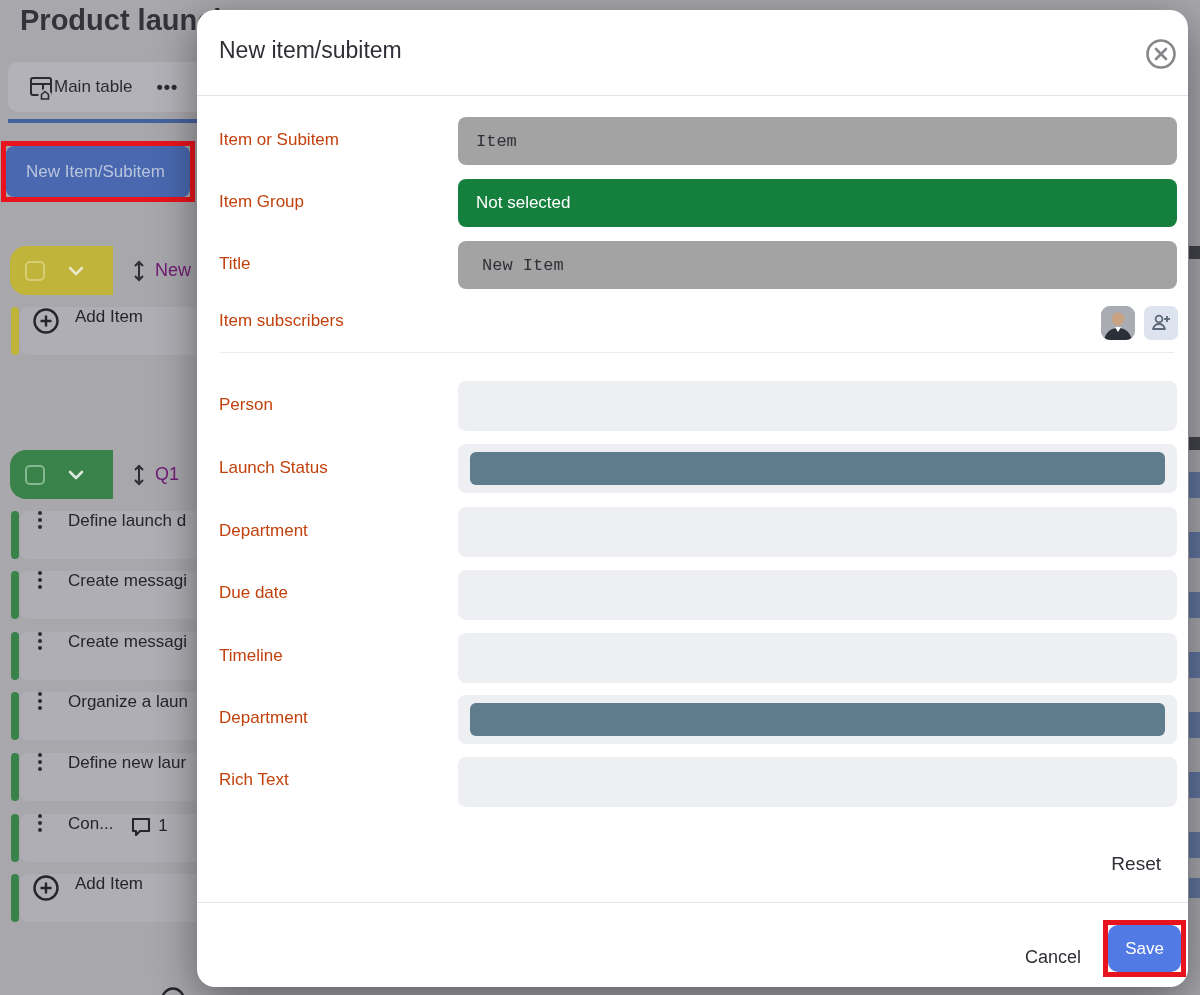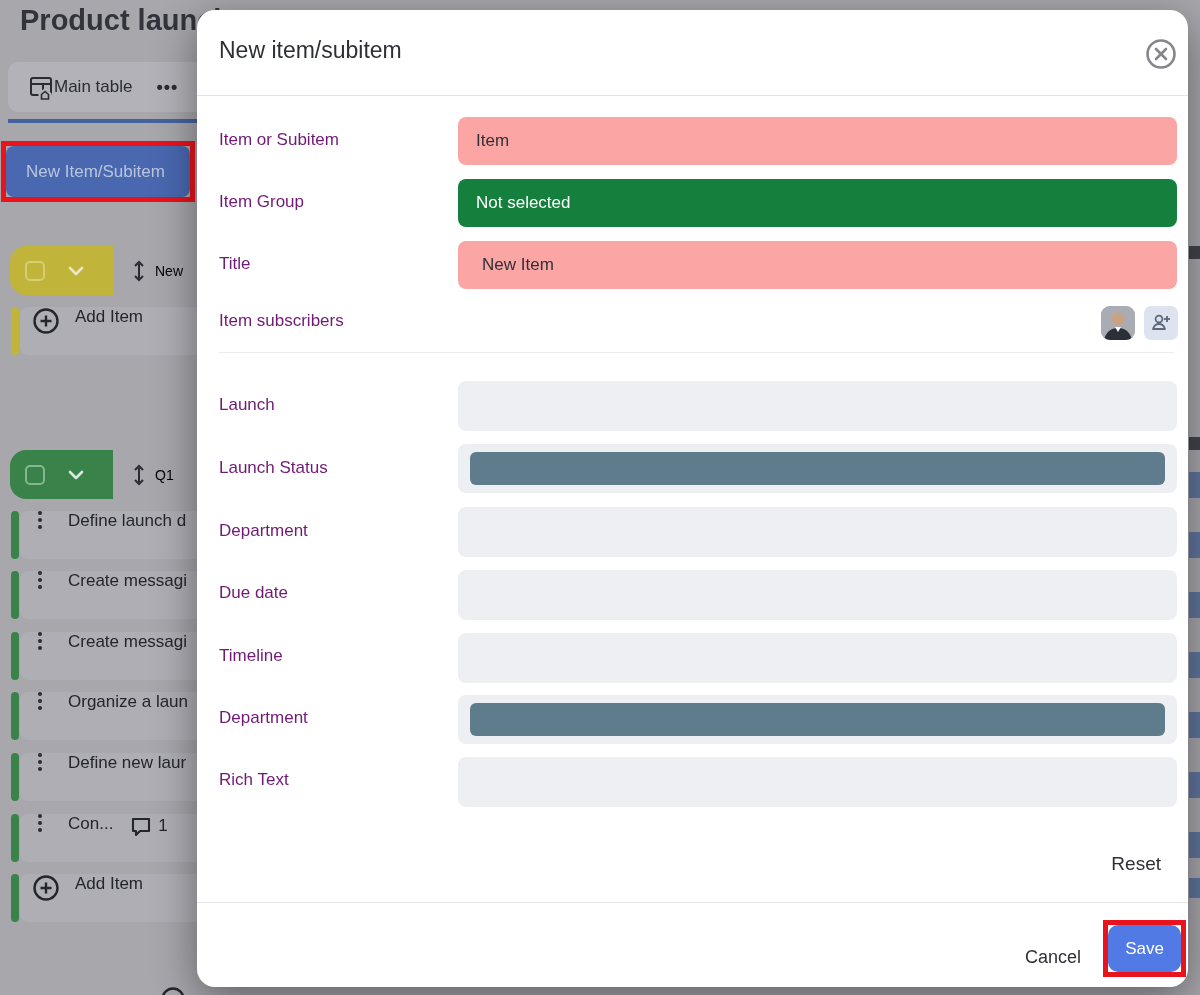"Item or Subitem" .flabel { color: #701a75 -> #c2410c }
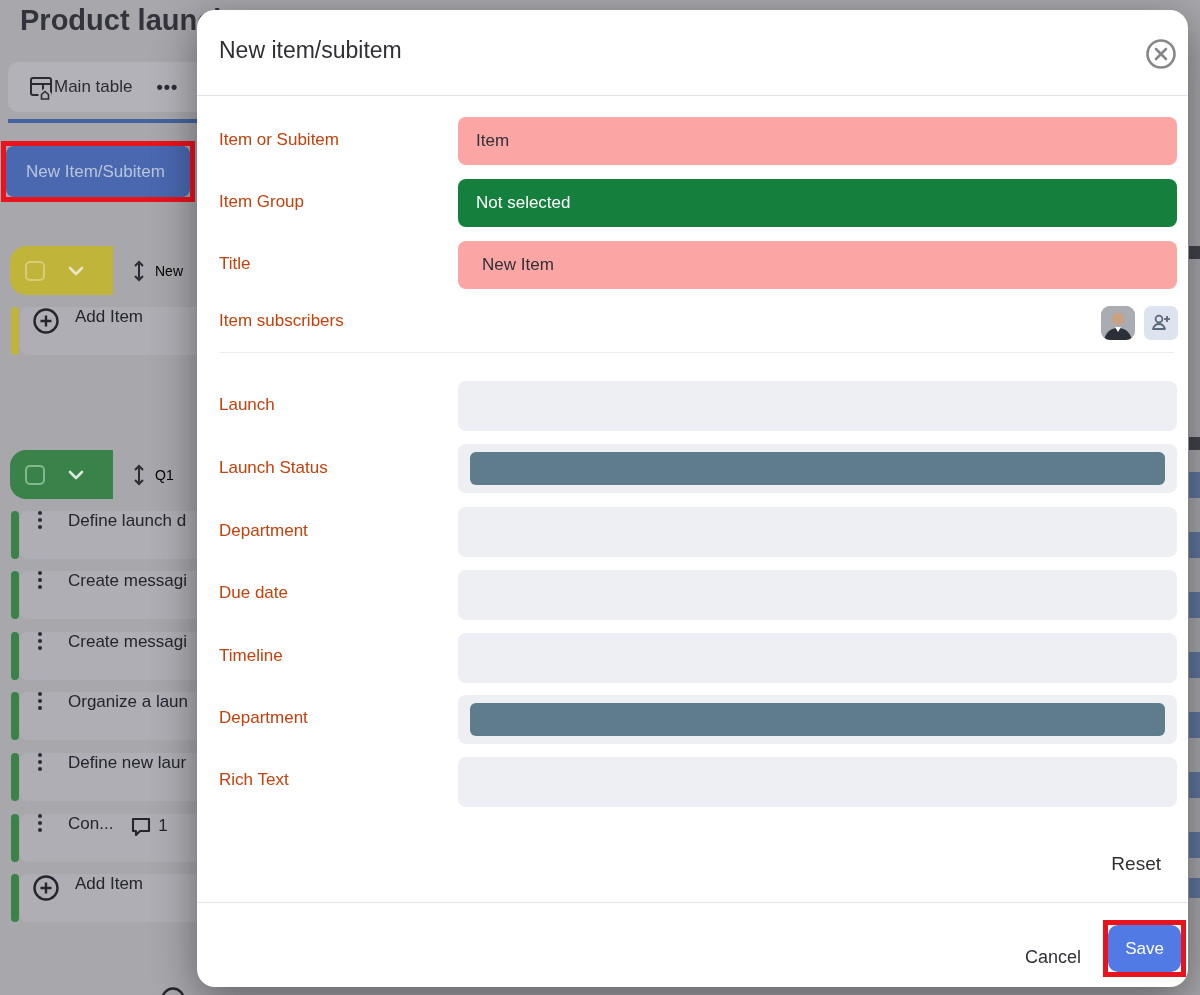"Item" .f-top { background: #fca5a5 -> #a3a3a3; font-family: none -> Liberation Mono, monospace }
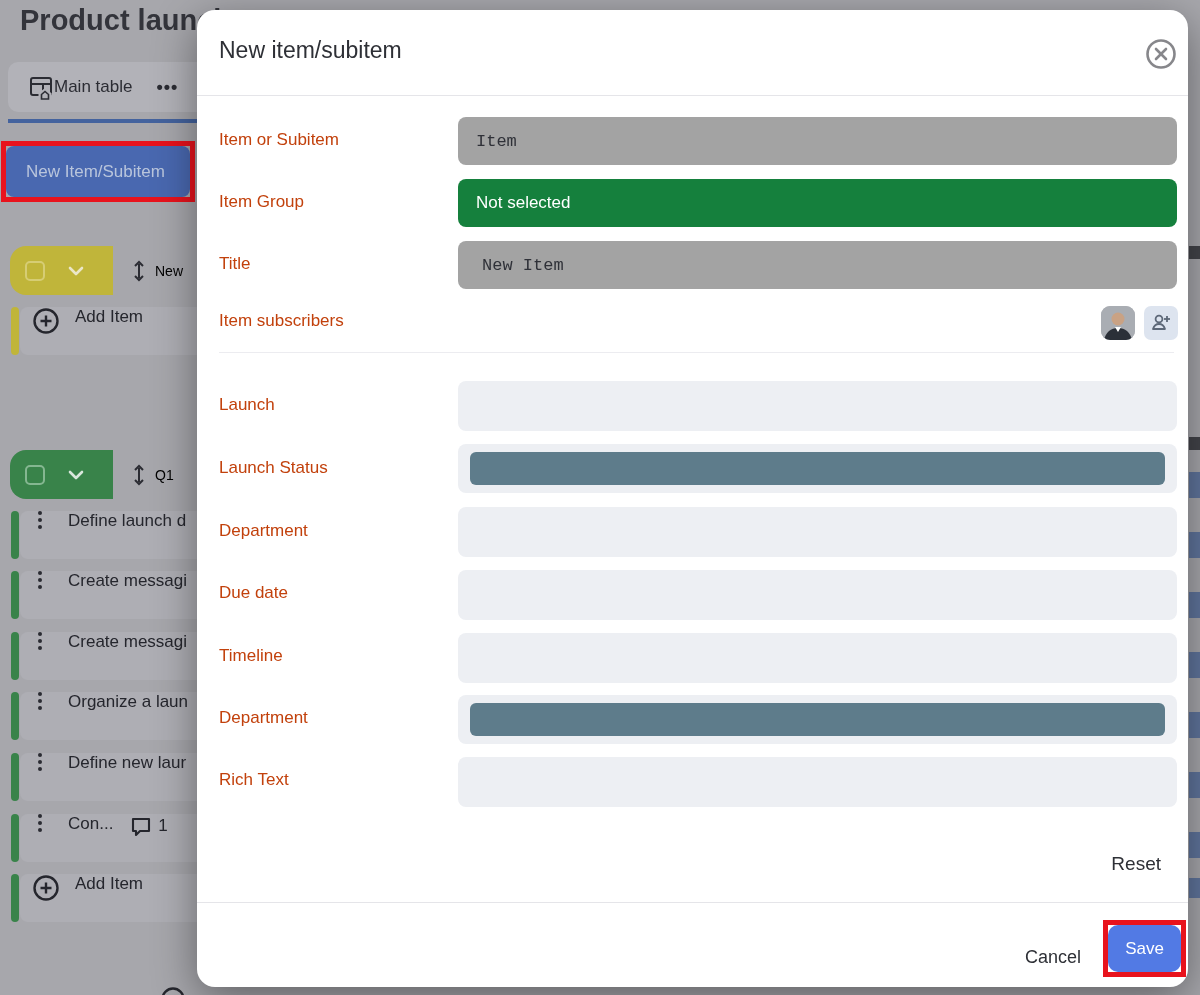"New" .group-name { color: #000000 -> #701a75; font-size: 14px -> 18px }
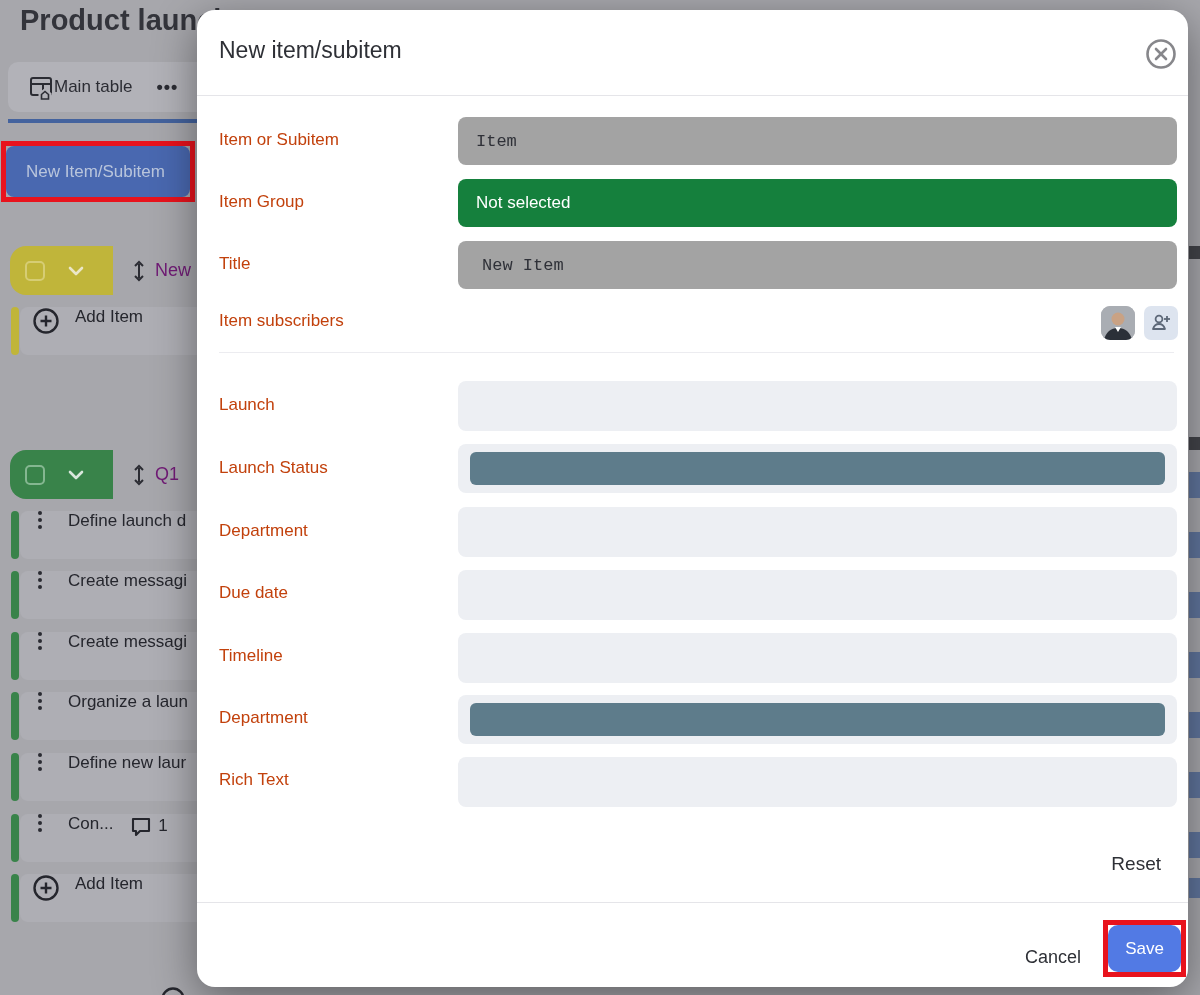"Launch" div.abs { text: Launch -> Person }
